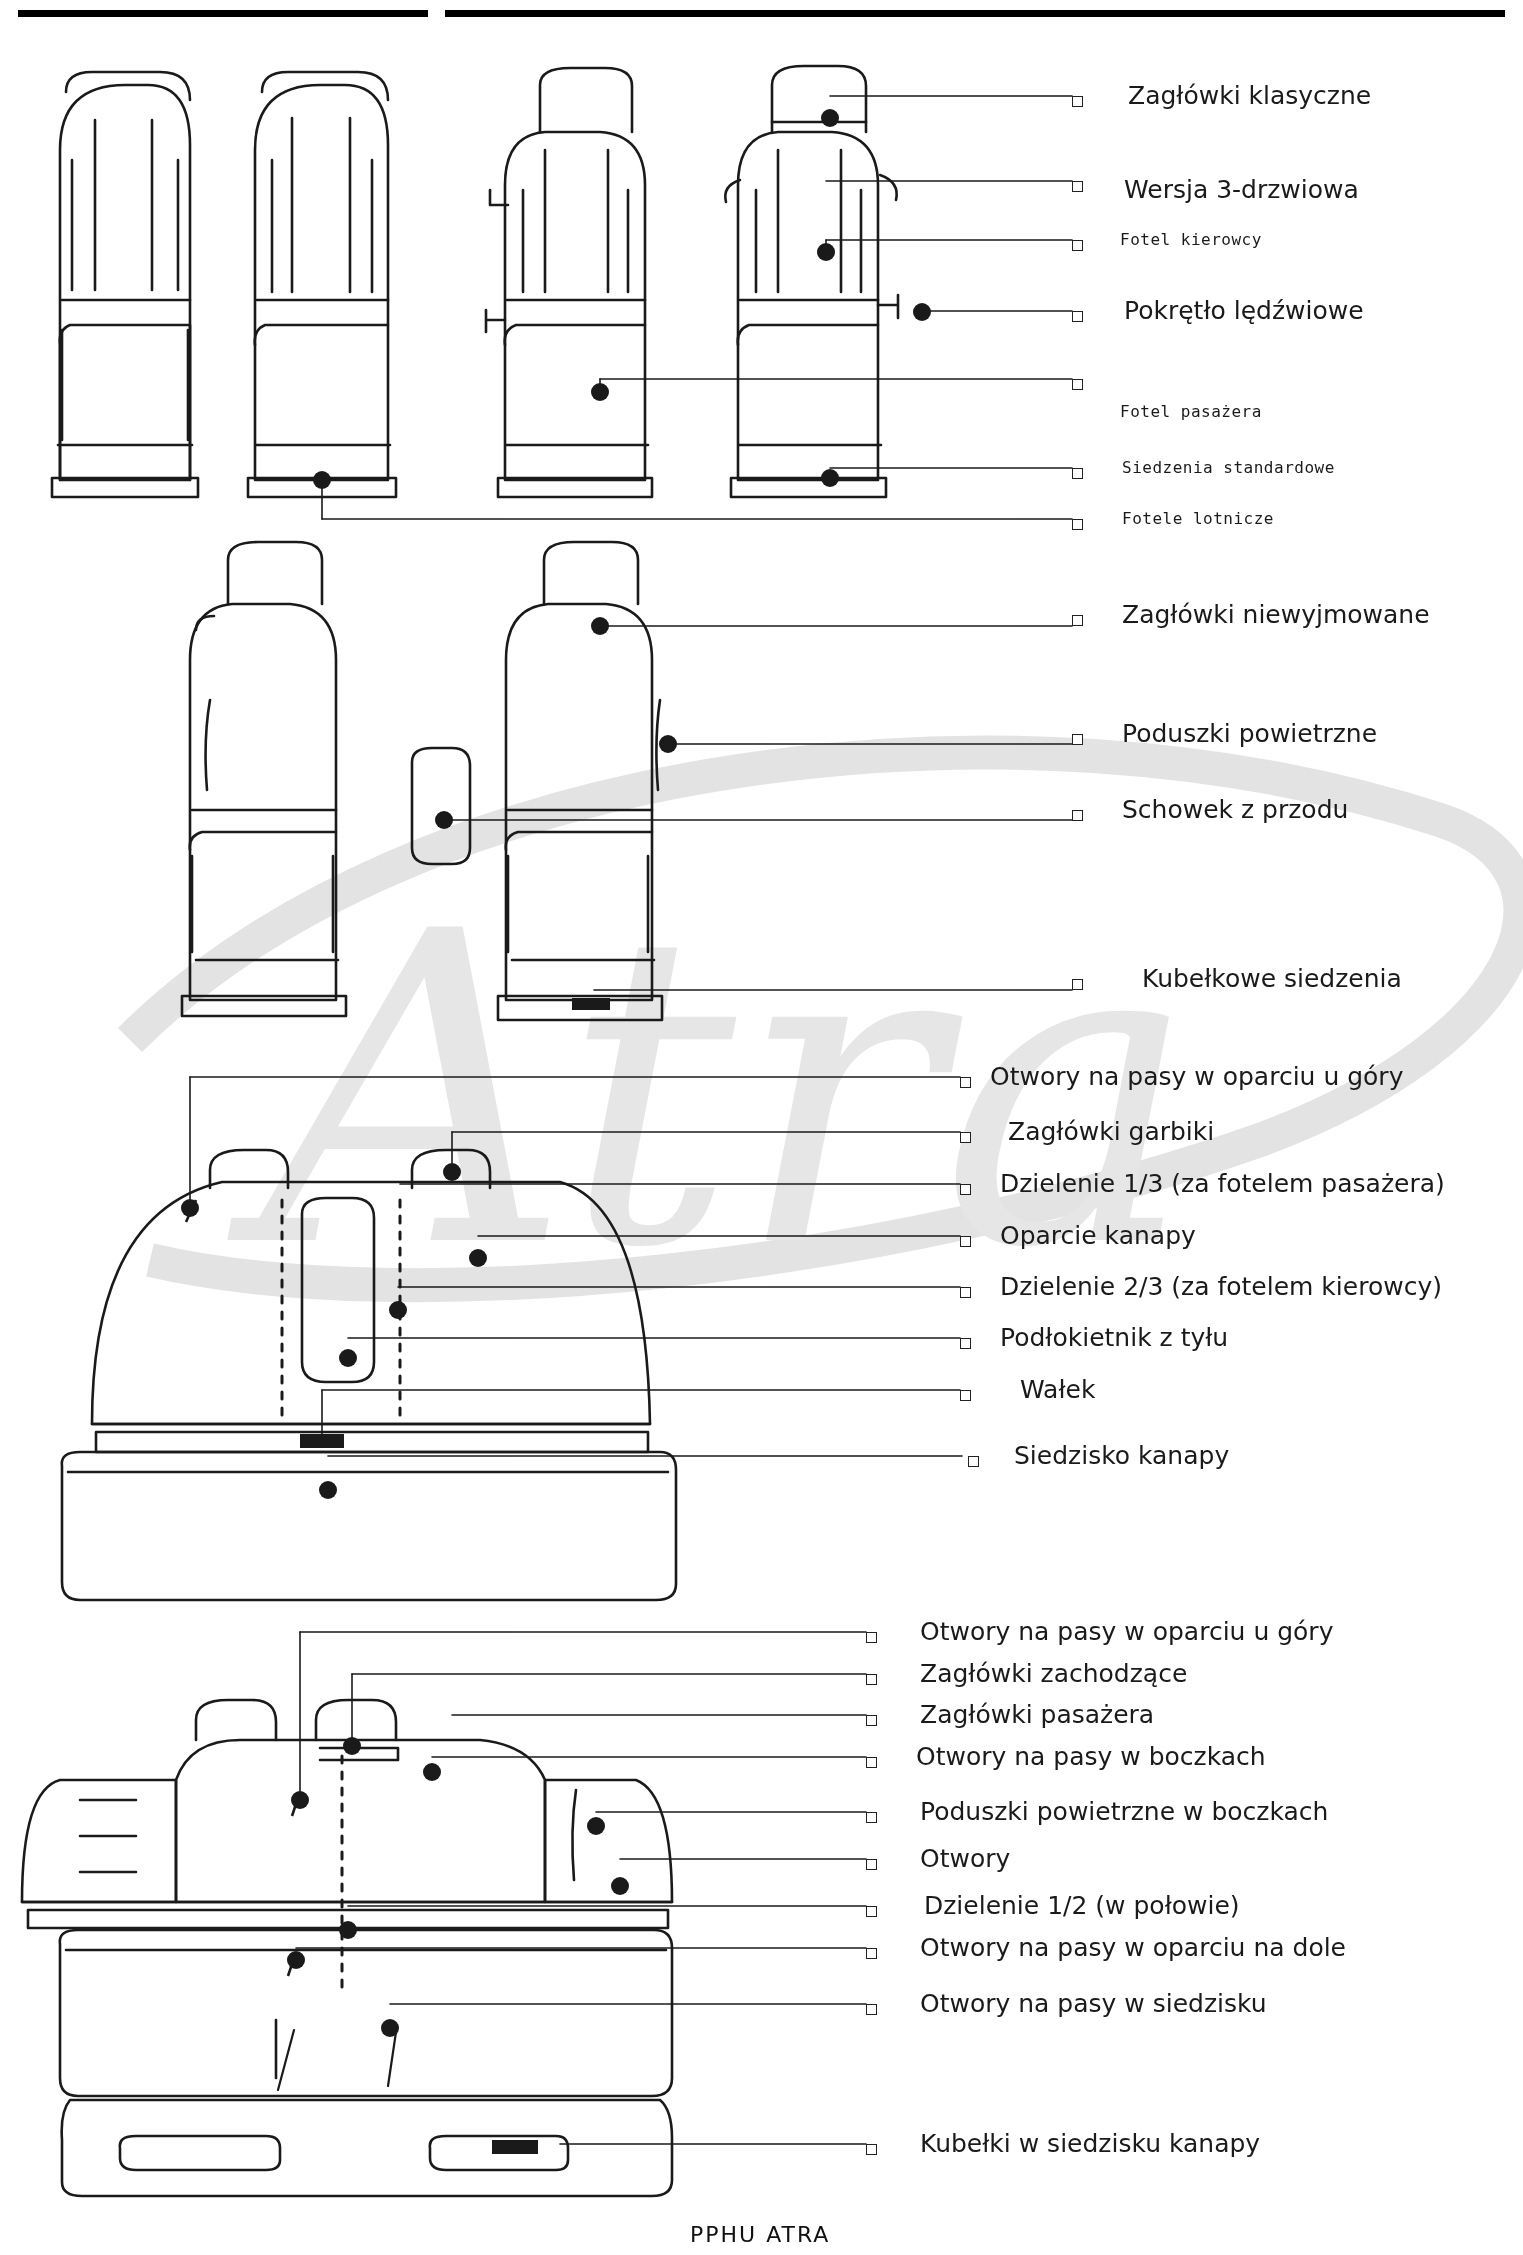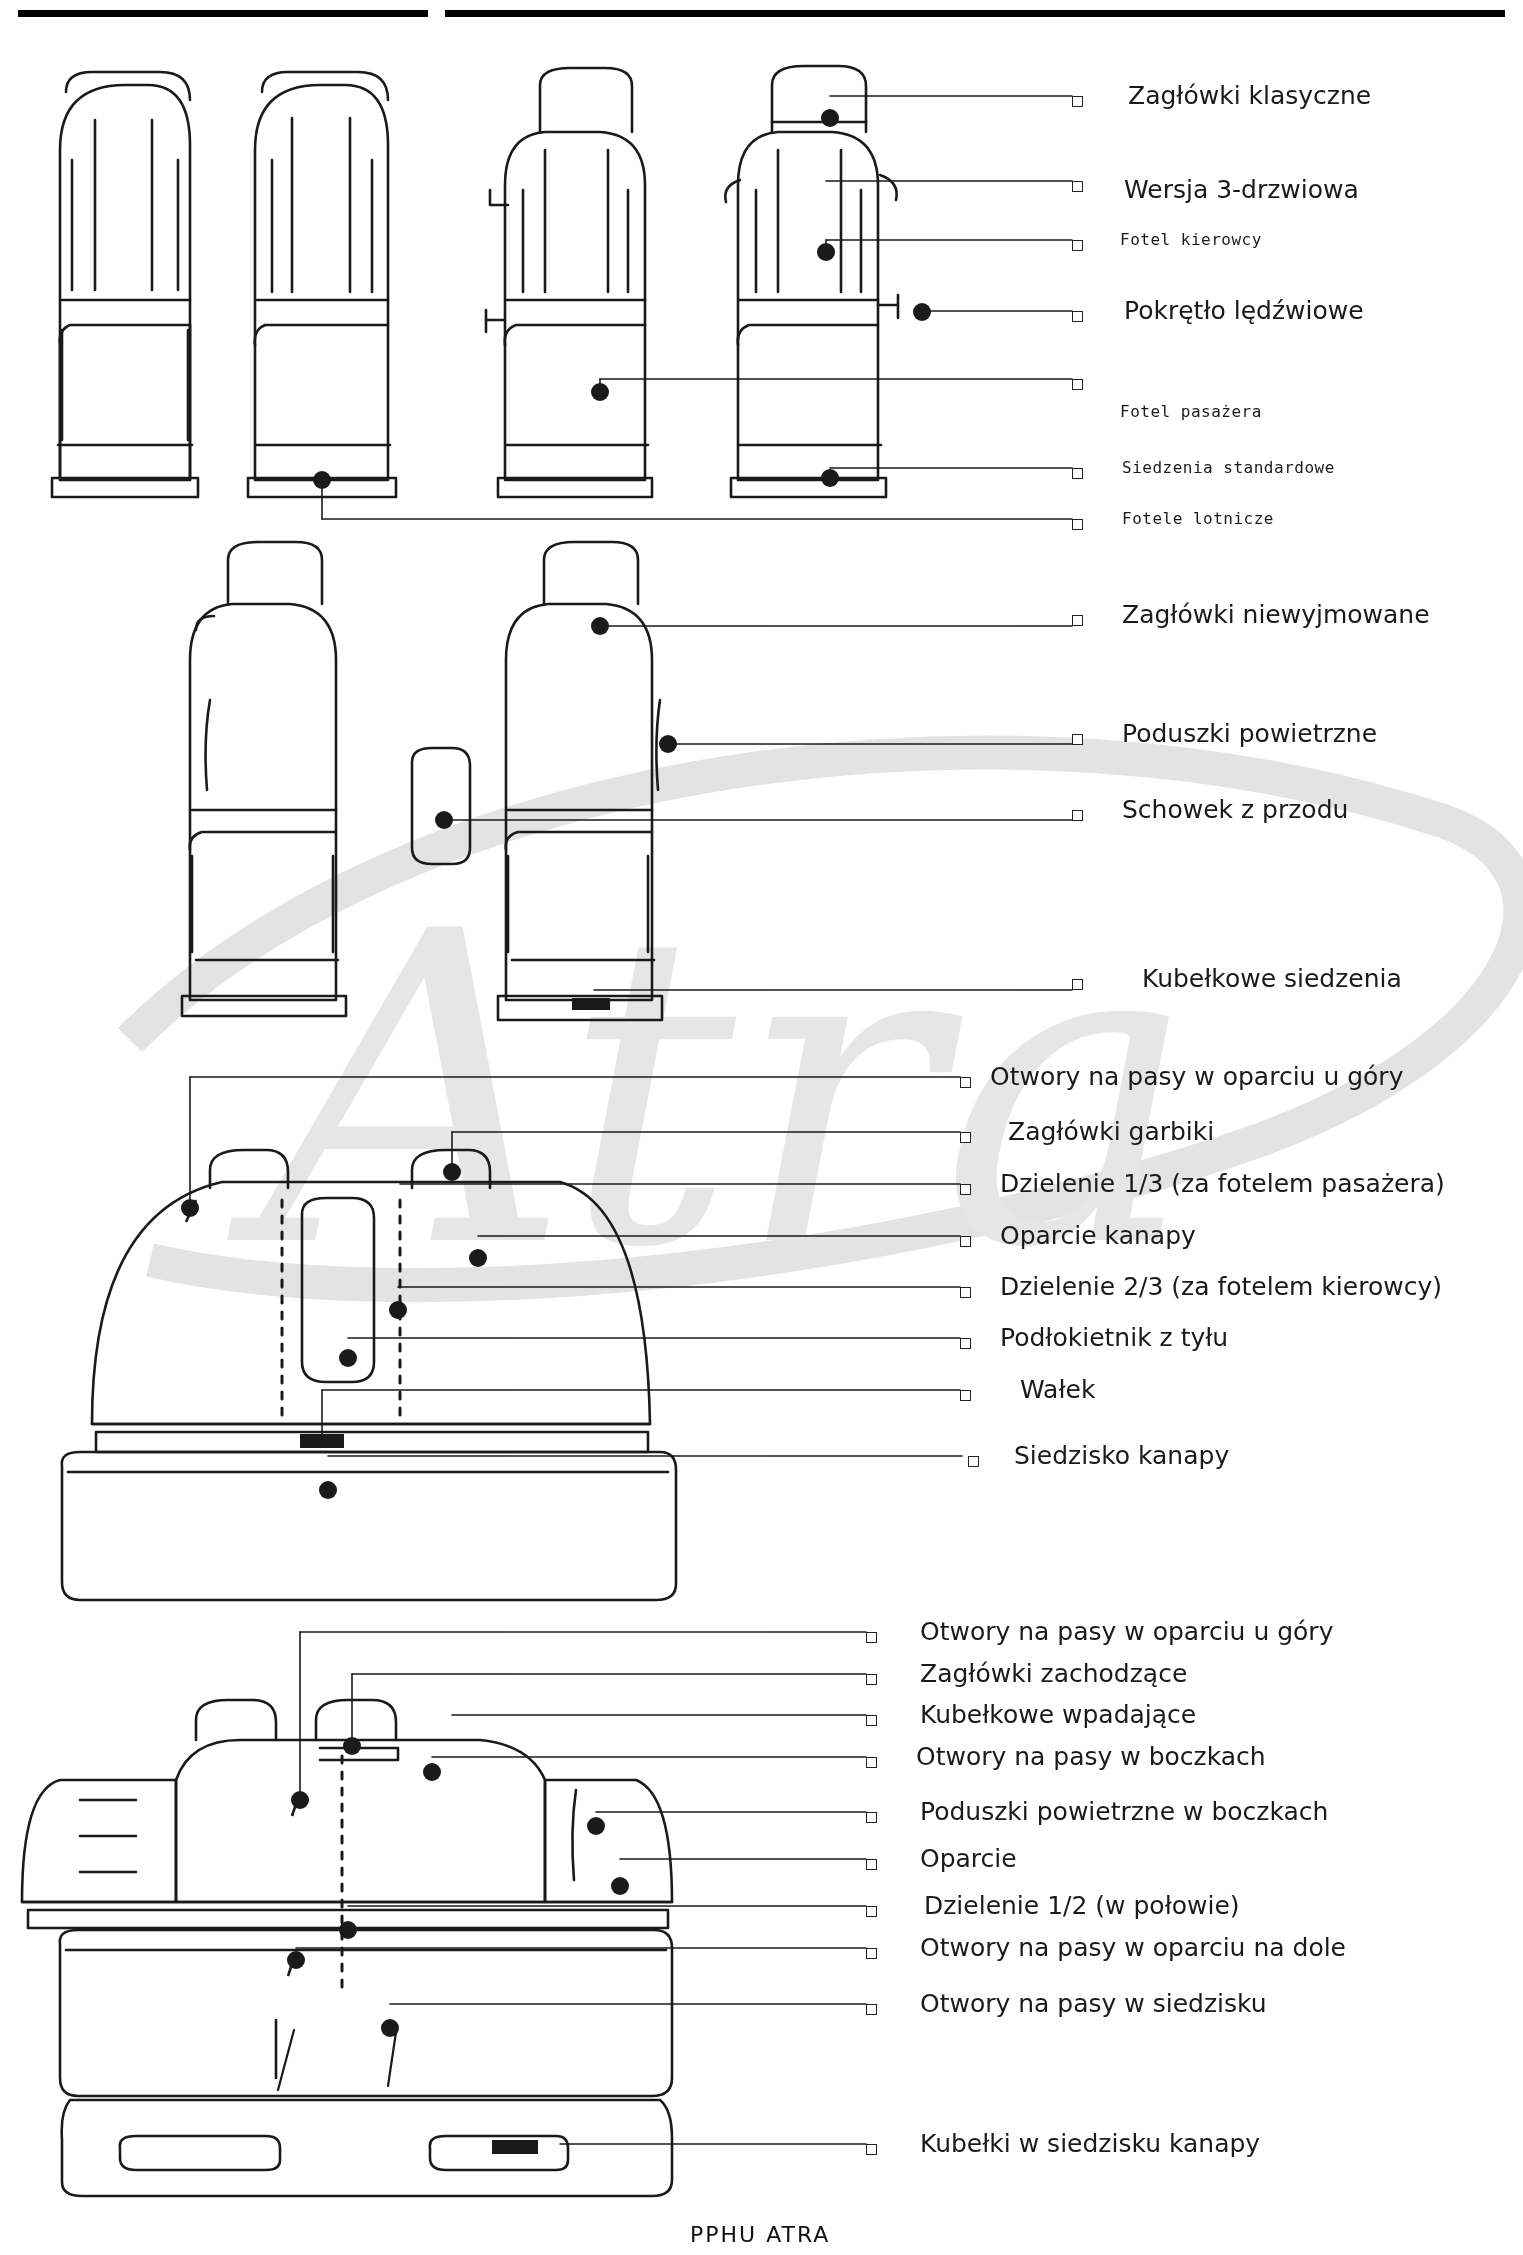"Kubełkowe wpadające" div.label { text: Kubełkowe wpadające -> Zagłówki pasażera }
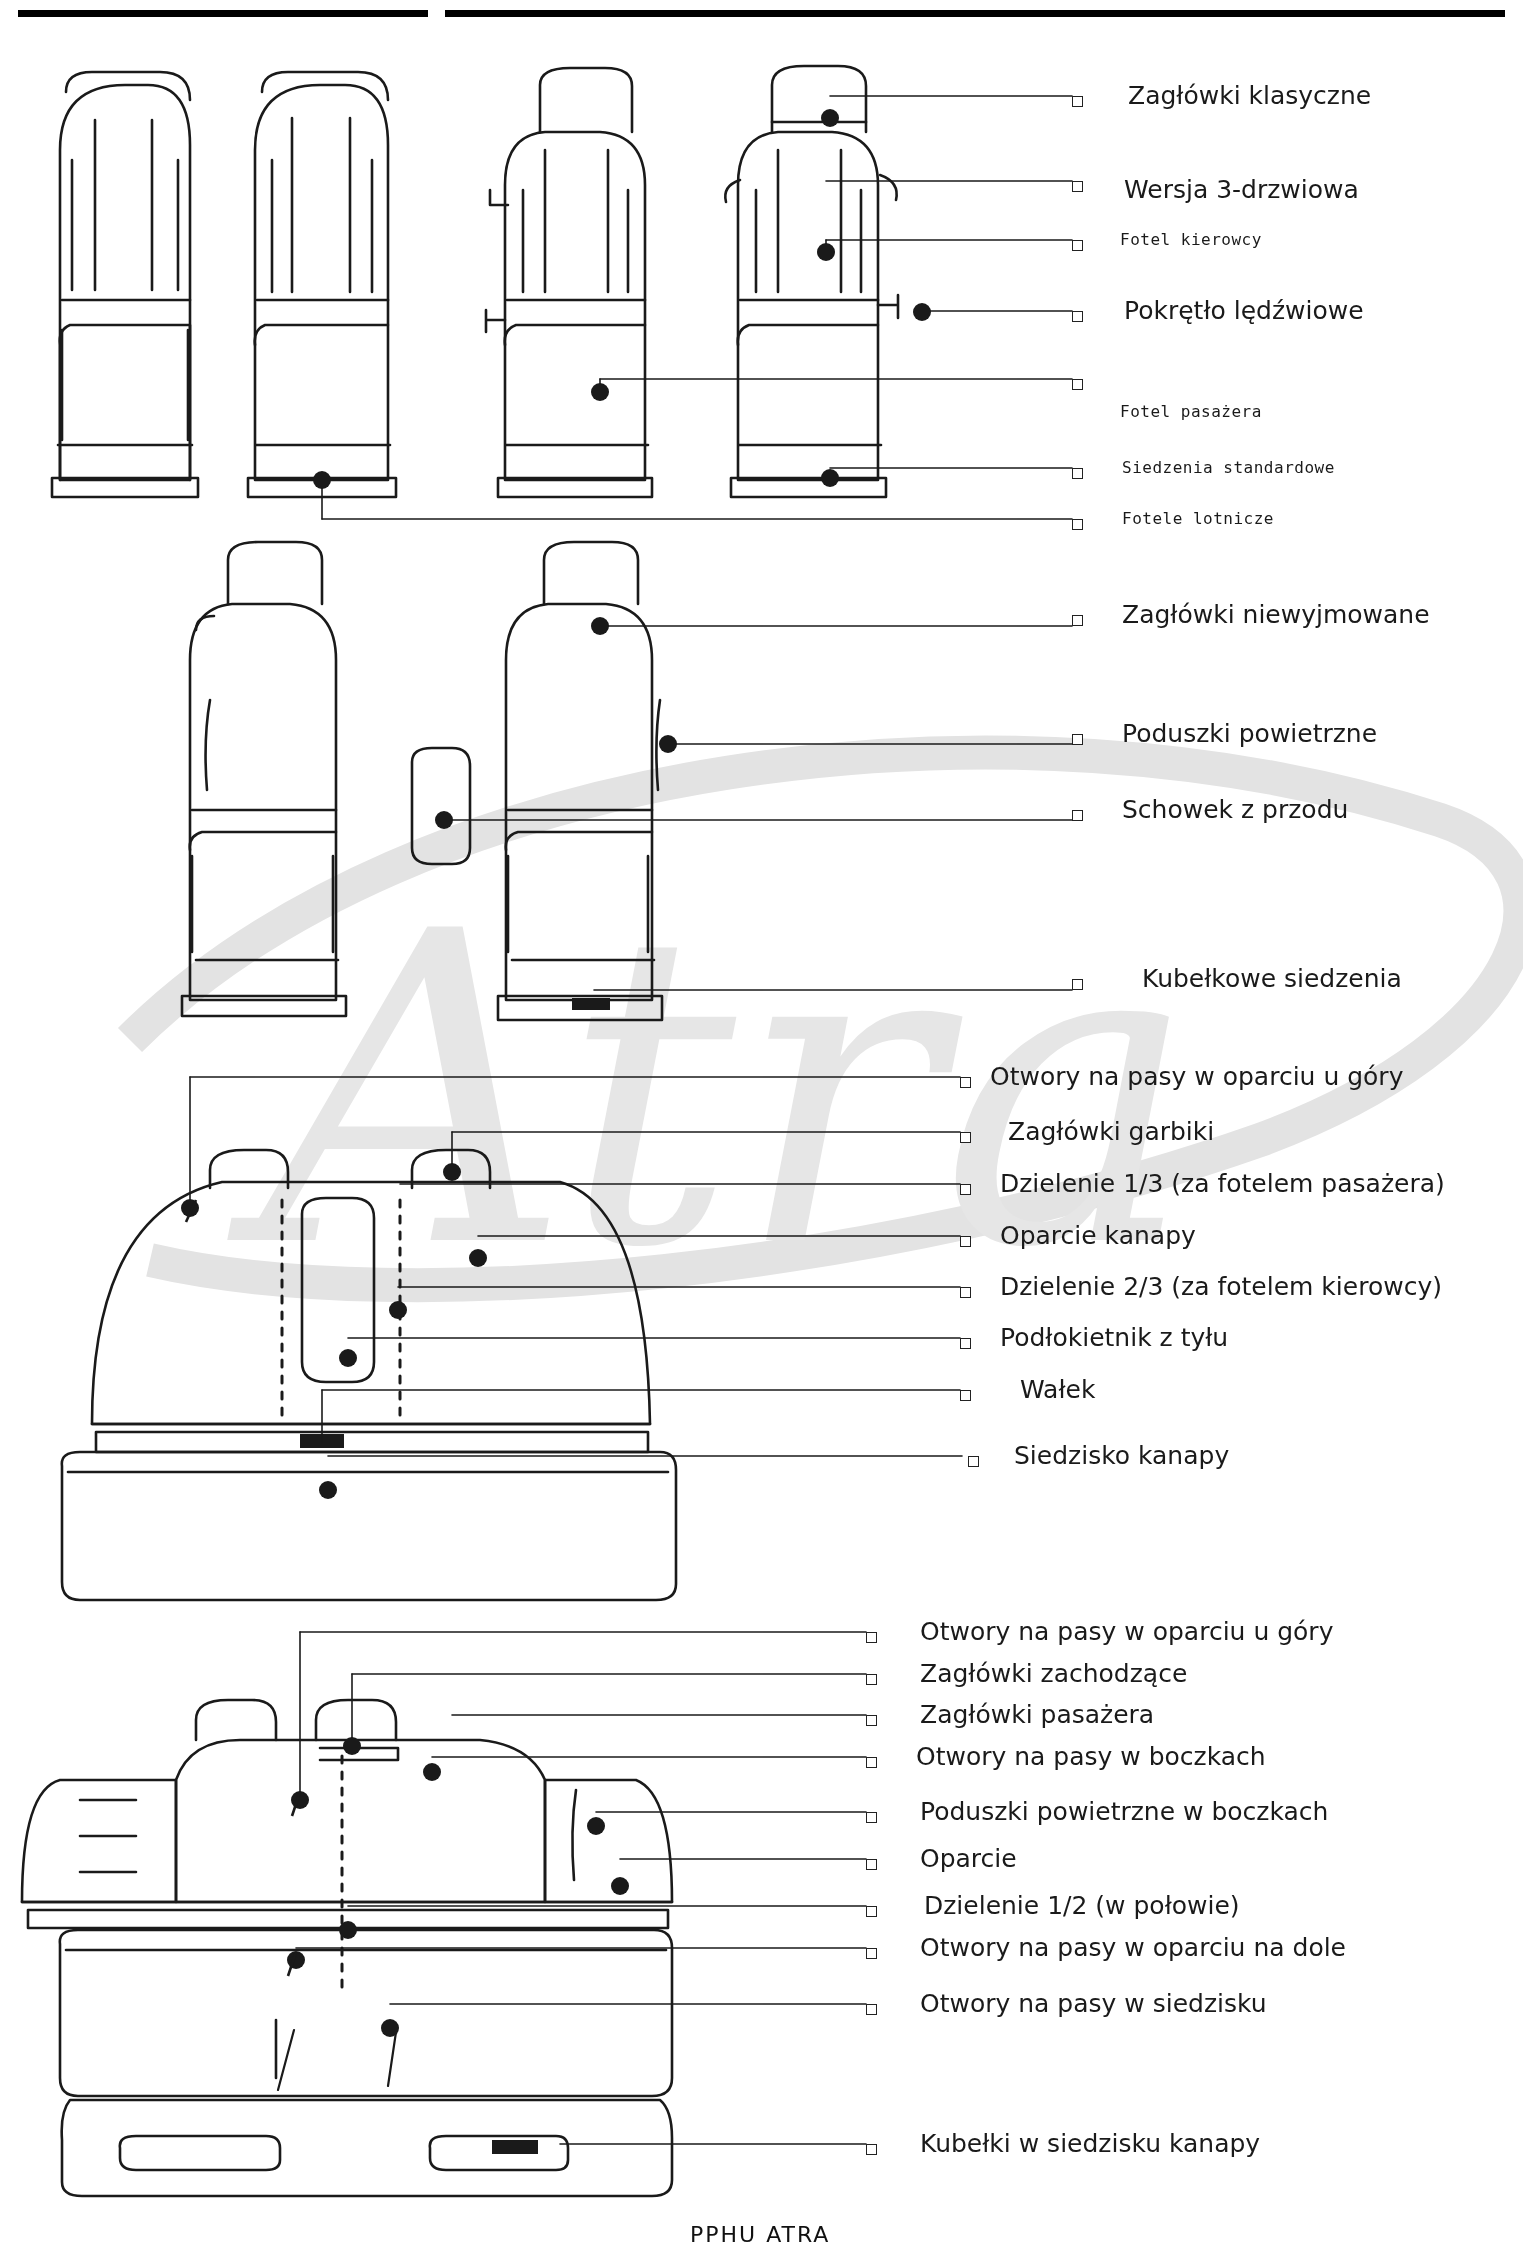"Oparcie" div.label { text: Oparcie -> Otwory }
